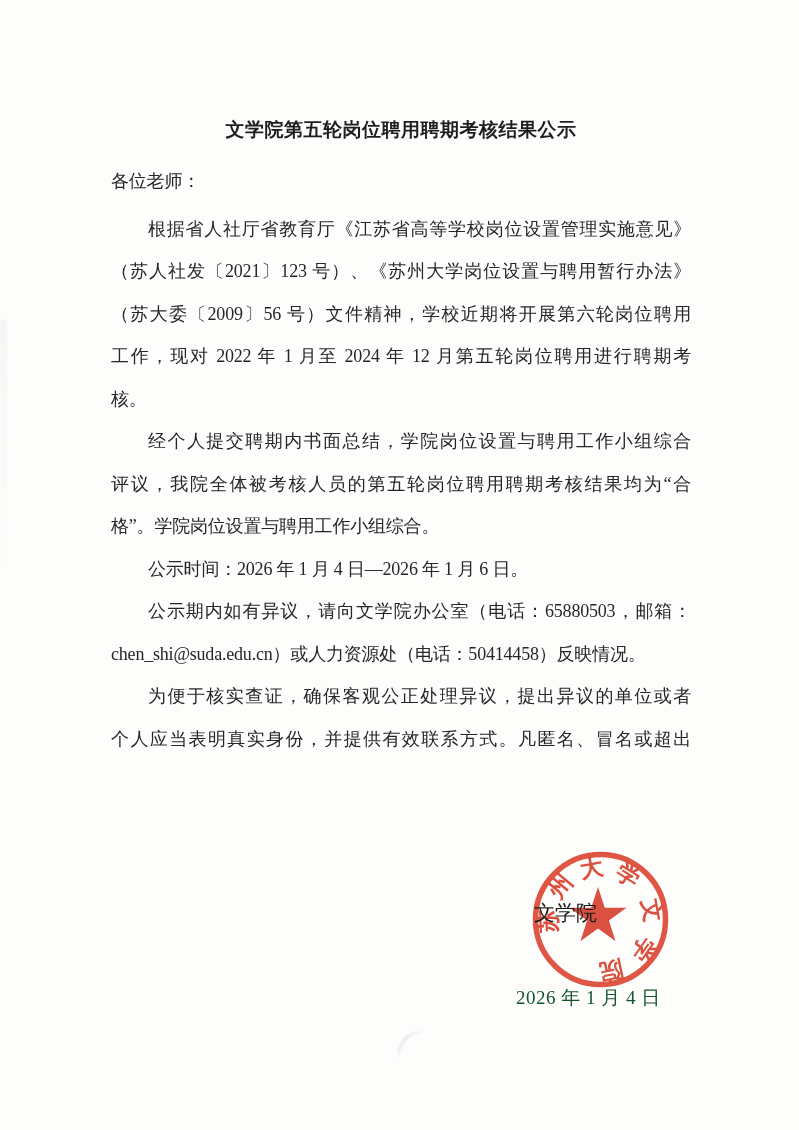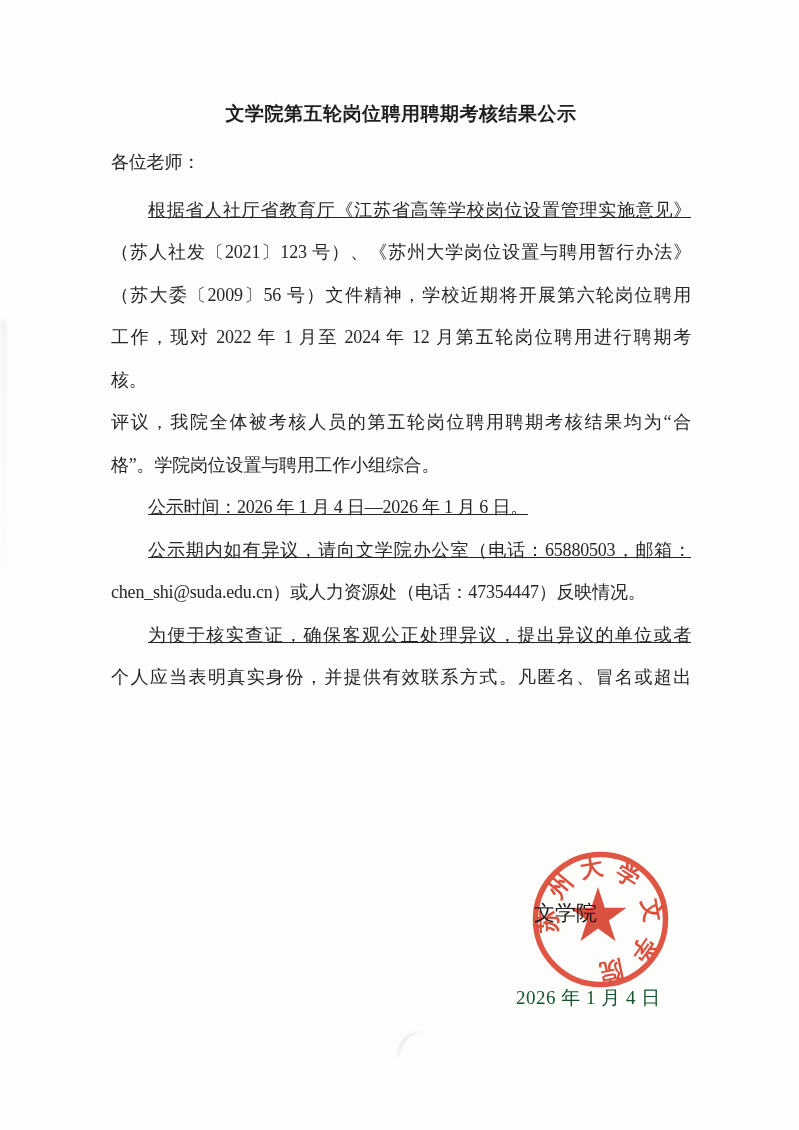"文学院第五轮岗位聘用聘期考核结果公示" .title { margin: 0 -> 16px }
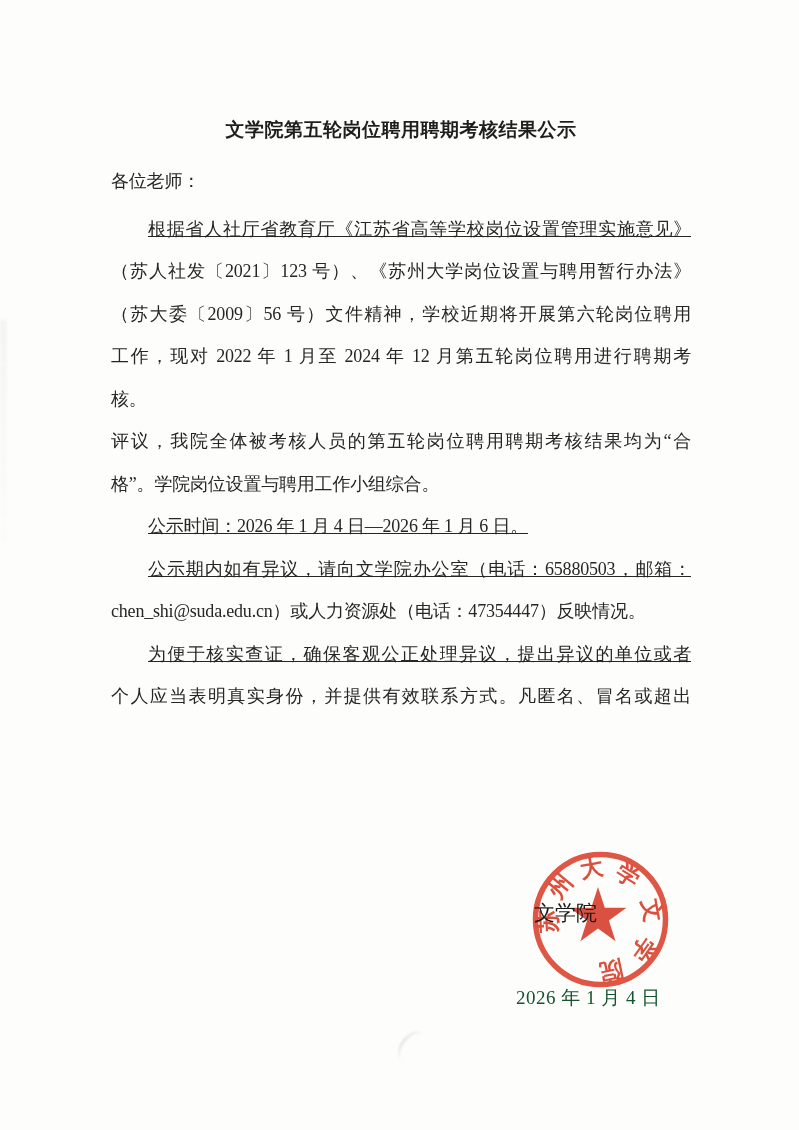"根据省人社厅省教育厅《江苏省高等学校岗位设置管理实施意见》" .line.indent { text-decoration: underline -> none }
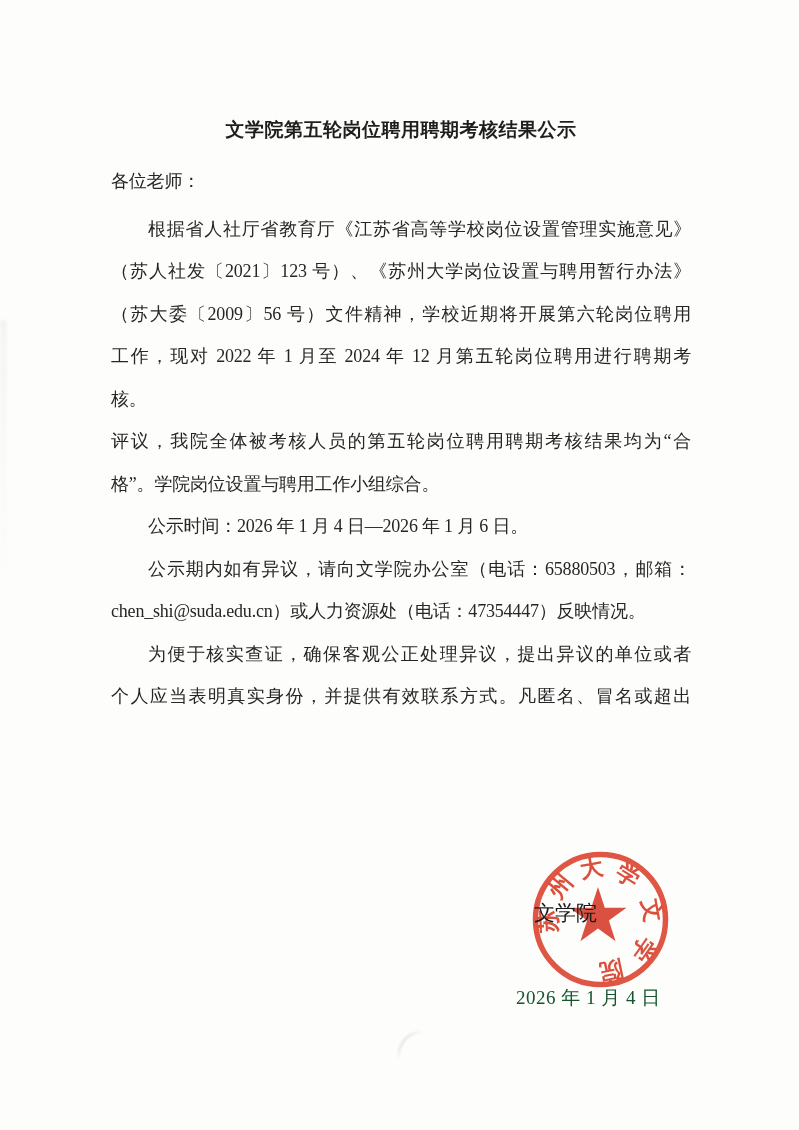"经个人提交聘期内书面总结，学院岗位设置与聘用工作小组综合" span.line { html: none -> <span>经个人提交聘期内书面总结，学院岗位设置与聘用工作小组综合</span> }
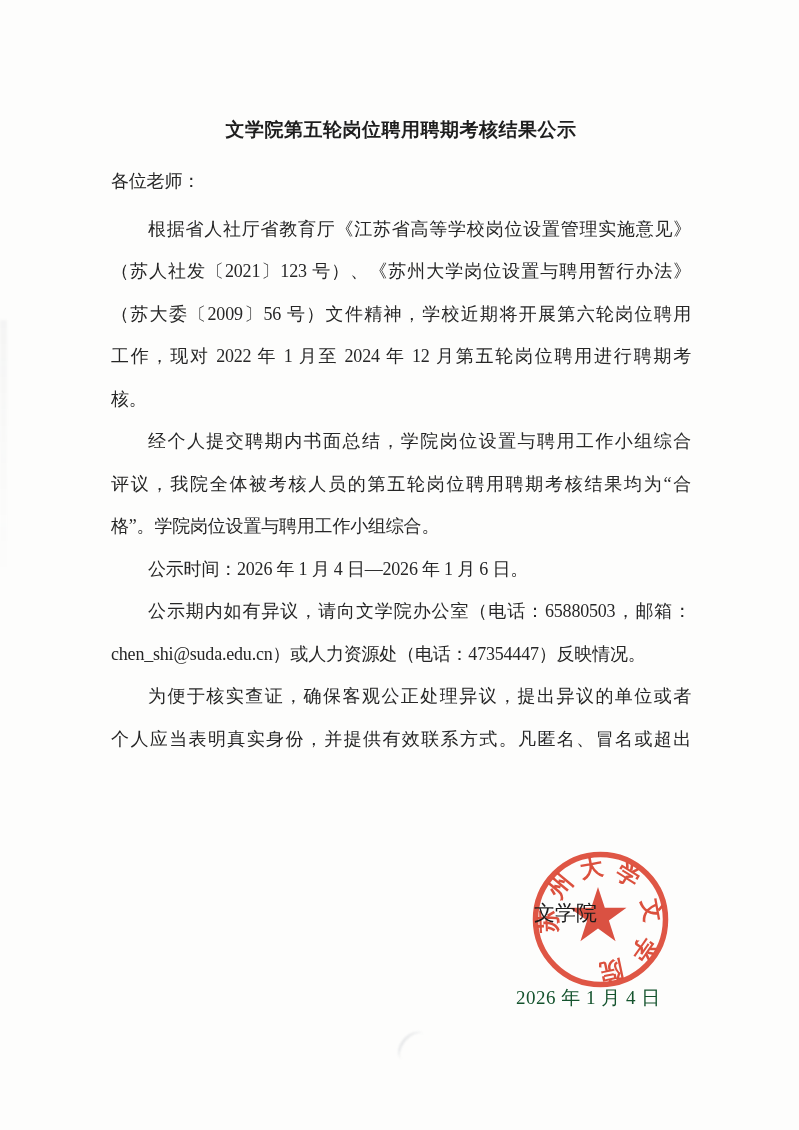"chen_shi@suda.edu.cn）或人力资源处（电话：47354447）" span.line { text: 47354447 -> 50414458 }
